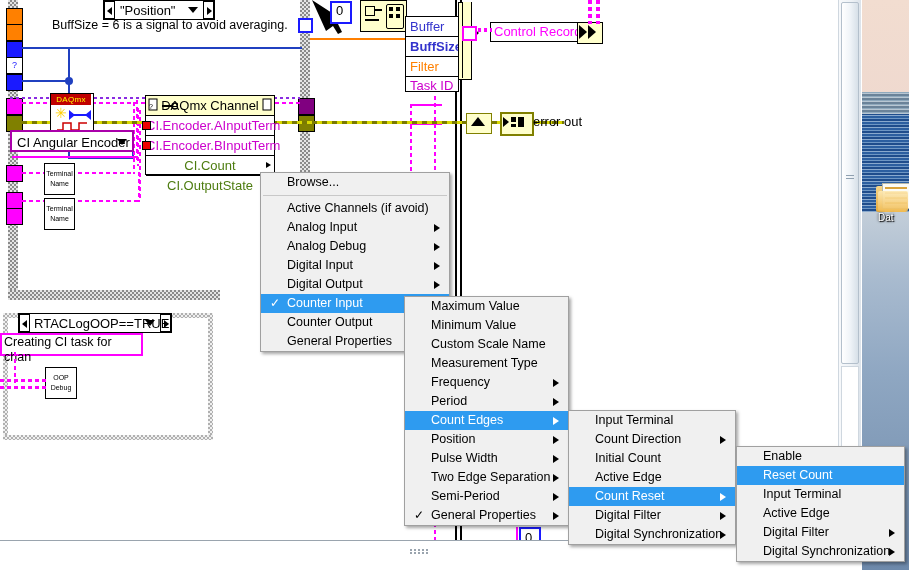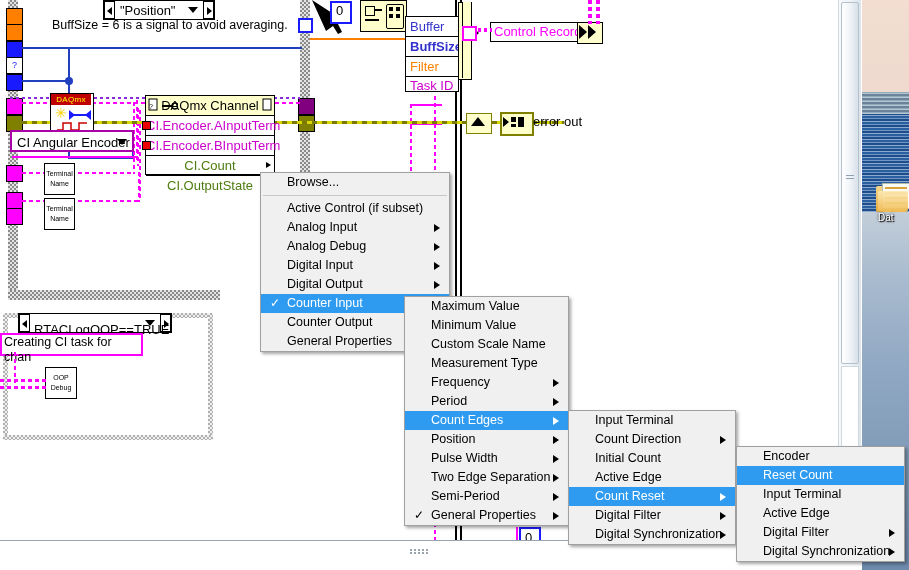"Active Control (if subset)" span { text: Control (if subset -> Channels (if avoid }
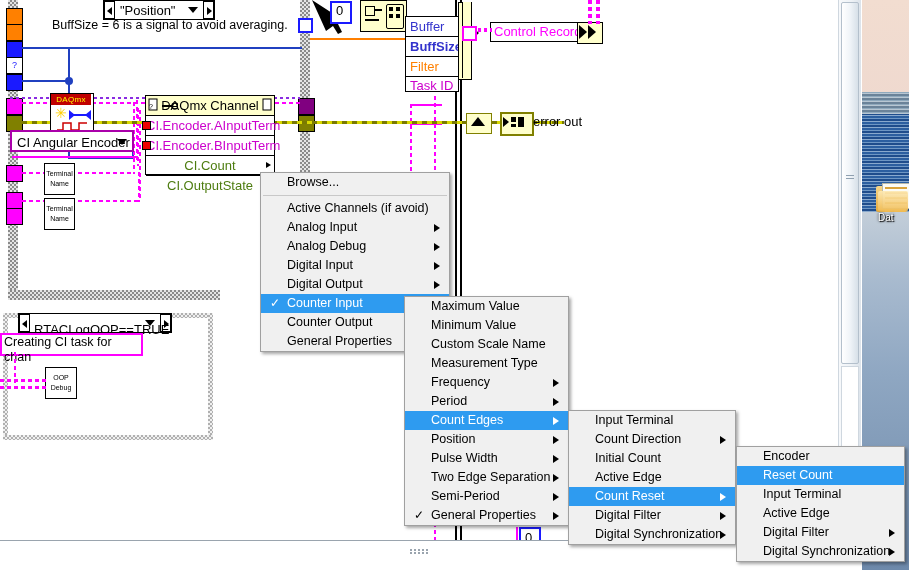"RTACLogOOP==TRUE" span { top: 7px -> 1px }
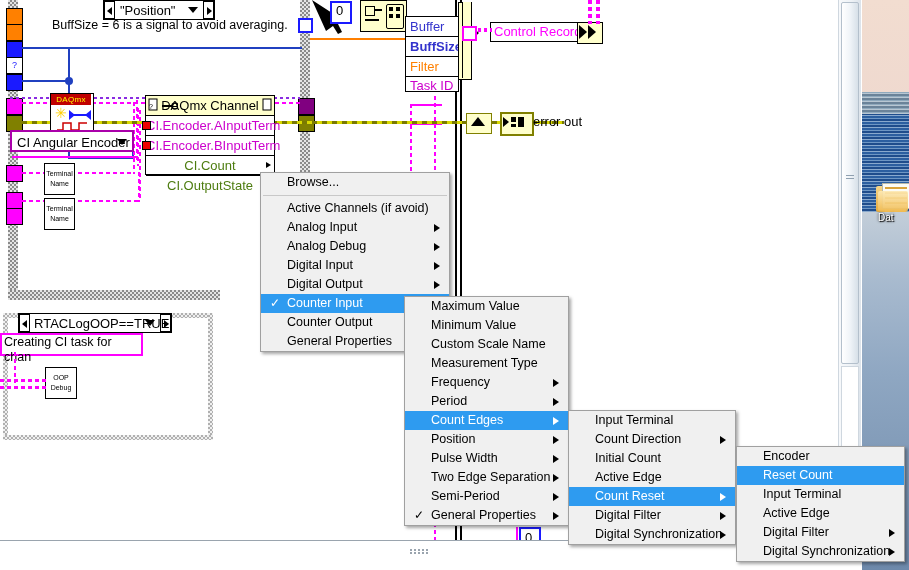"Encoder" span { text: Encoder -> Enable }
